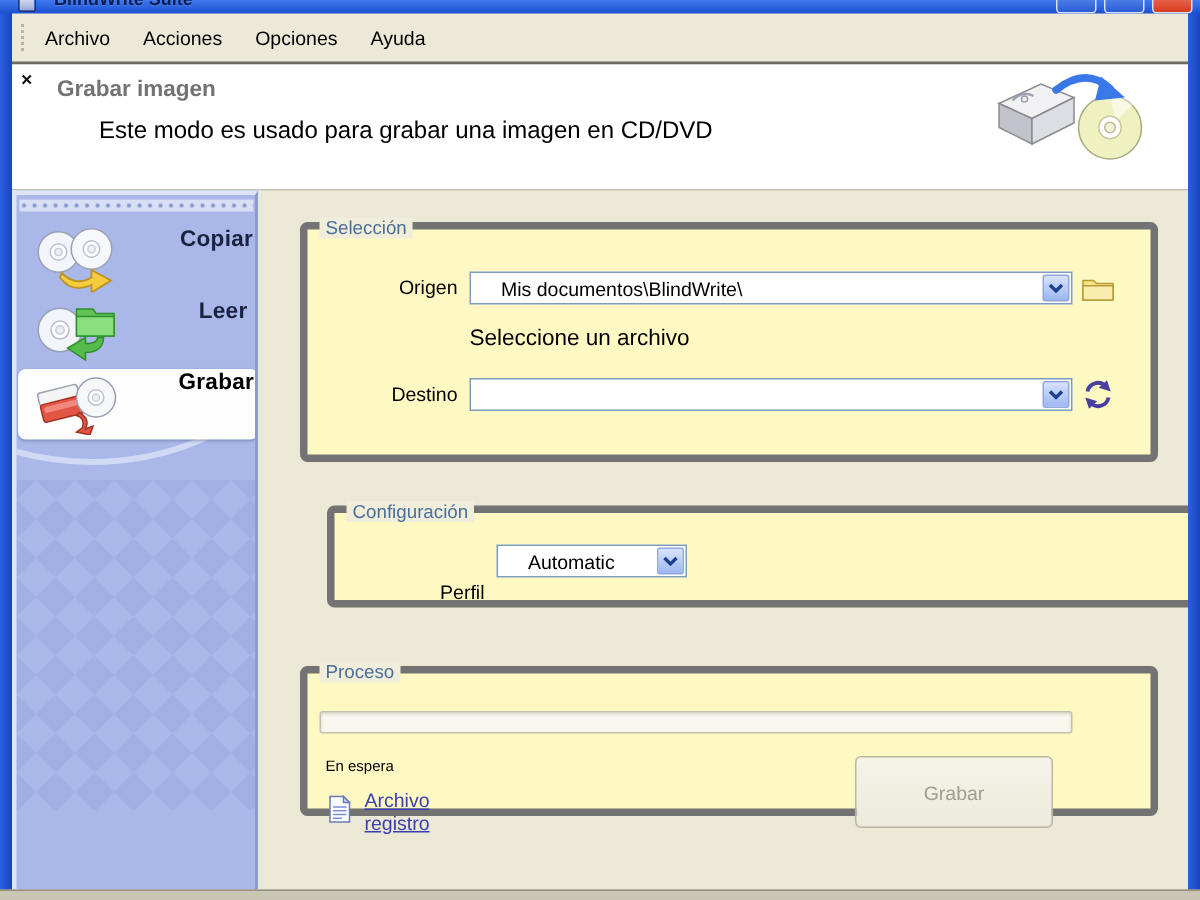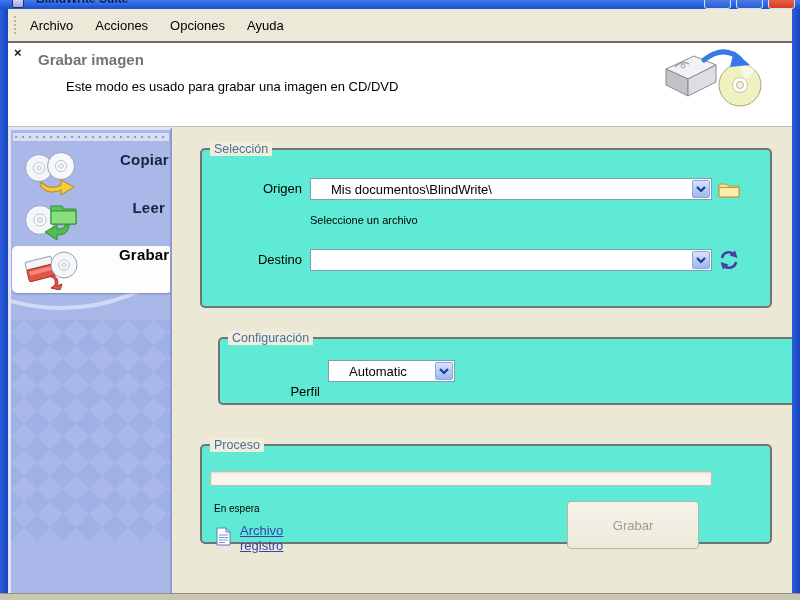"Este modo es usado para" .header-sub { font-size: 13px -> 16px }
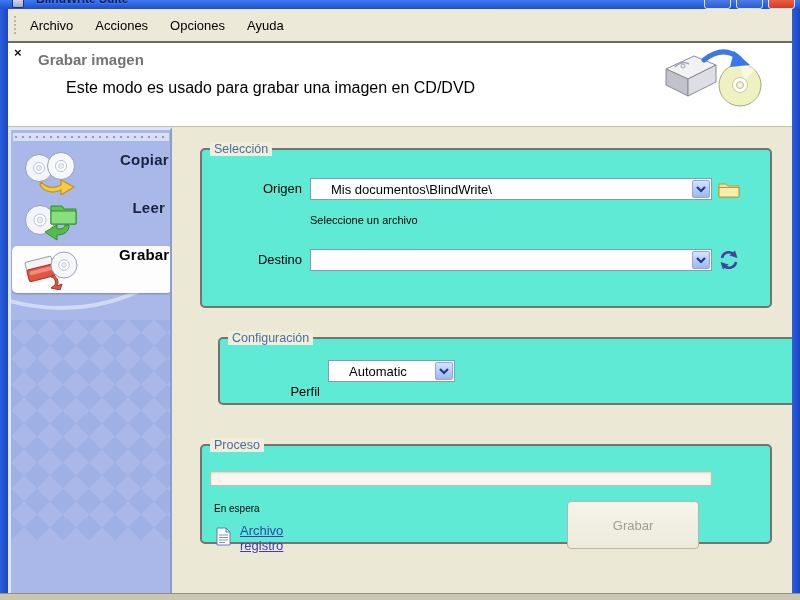"Selección" .fieldset { background: #5eead4 -> #fef9c3; border: 2px solid #737373 -> 5px solid #737373 }
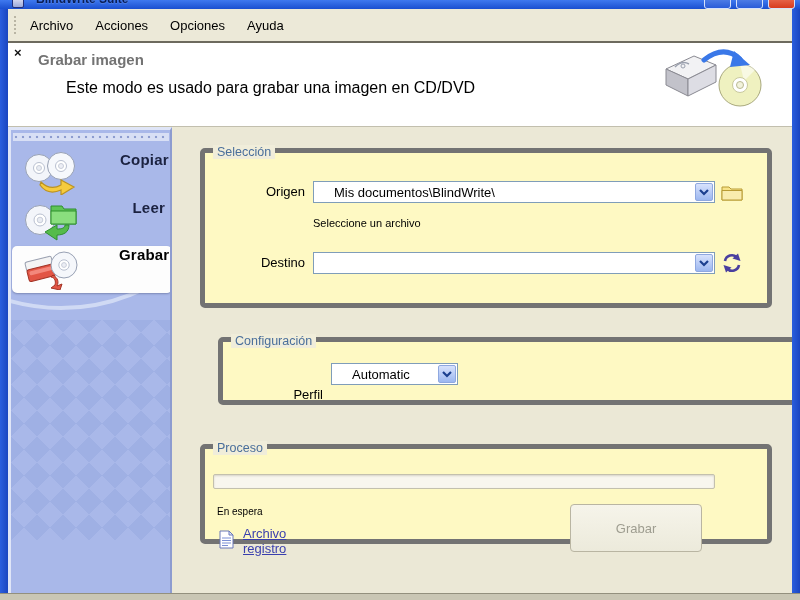"Seleccione un archivo" .hint { font-size: 11px -> 15px }
